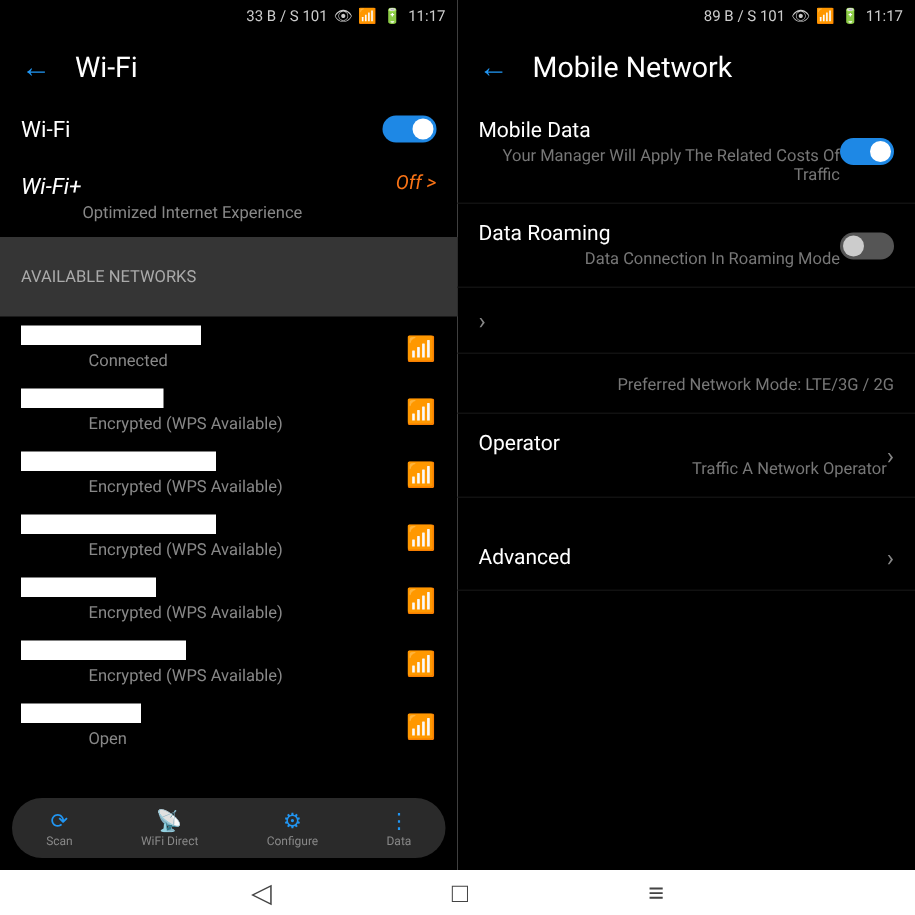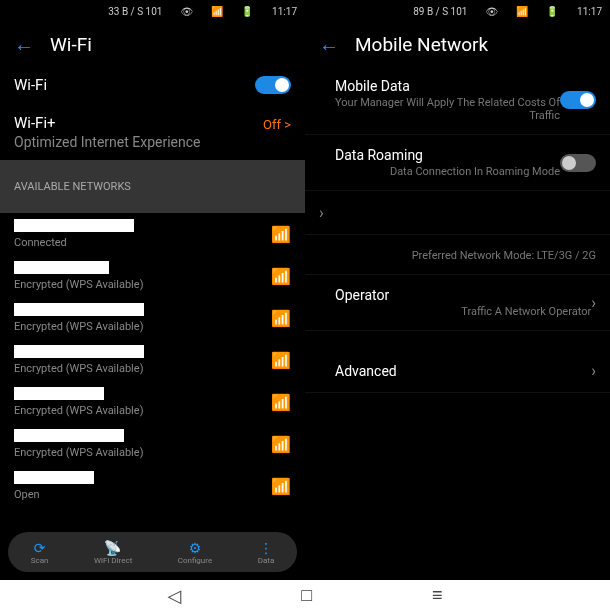"33 B / S 101" .statusbar { gap: 18px -> 4px }
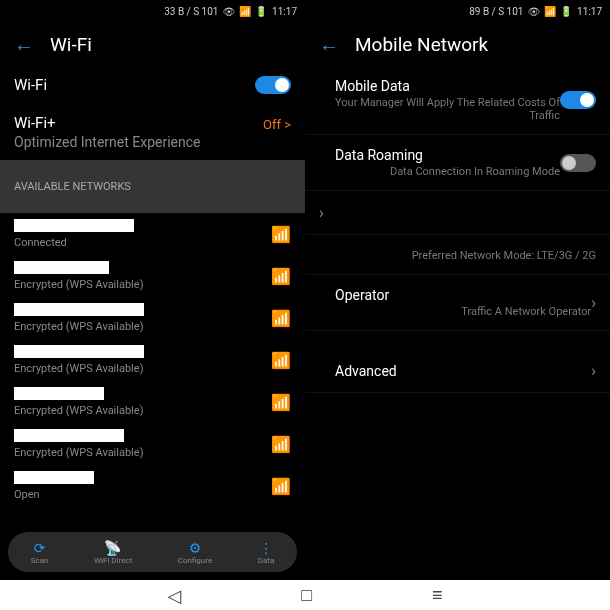"Mobile Data" .setting-row .content { margin-left: 16px -> none }
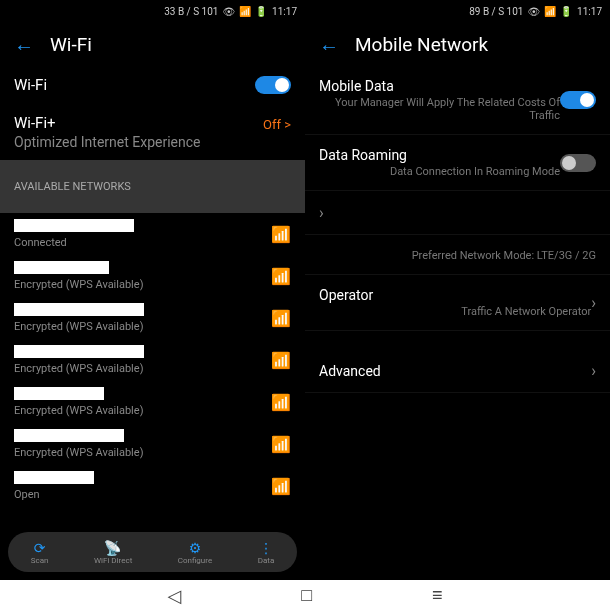"Wi-Fi+" div { align-items: flex-end -> flex-start; font-style: none -> italic }
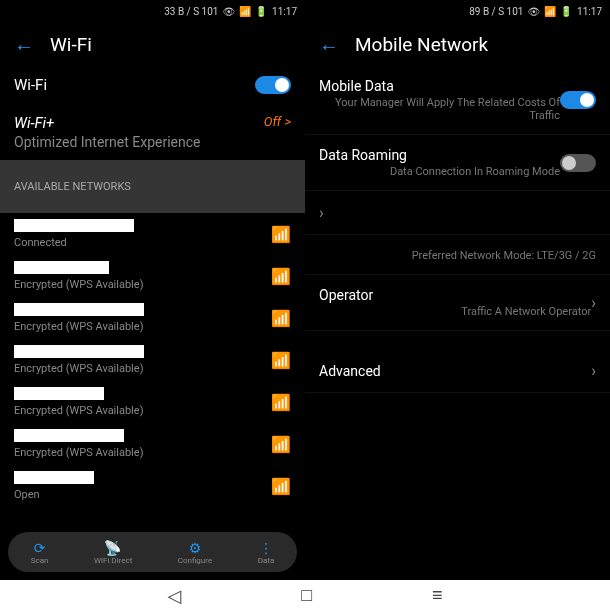"Optimized Internet Experience" .row .sub { font-size: 14px -> 11px; margin-left: none -> 41px }
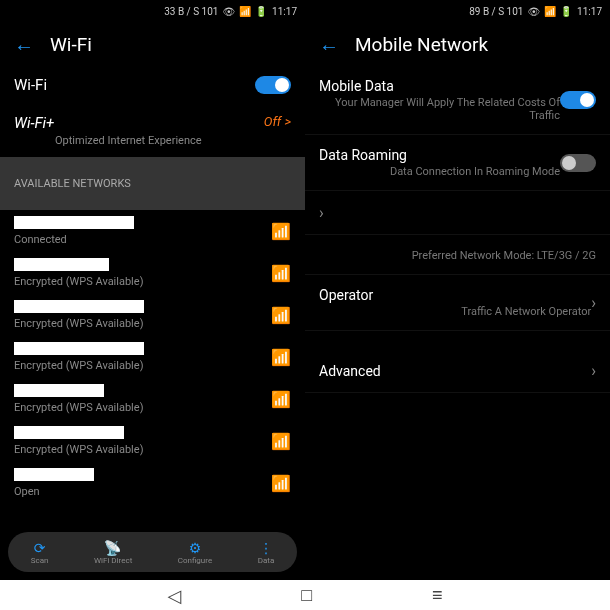"Connected" .net-status { margin-left: none -> 45px }
